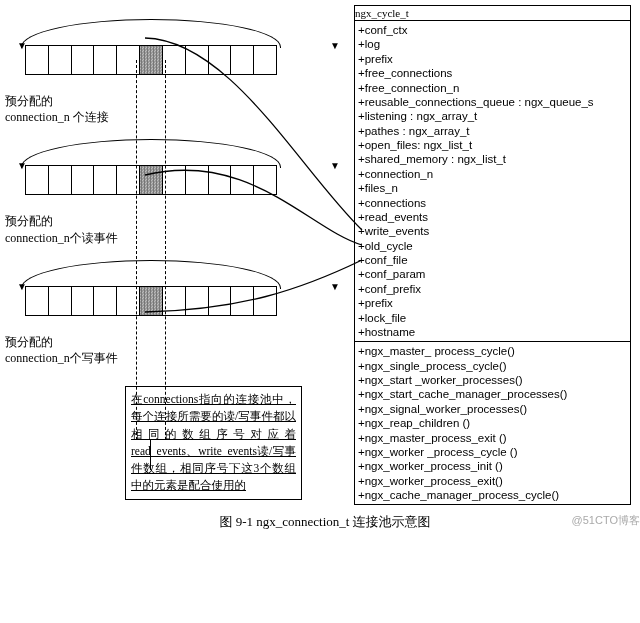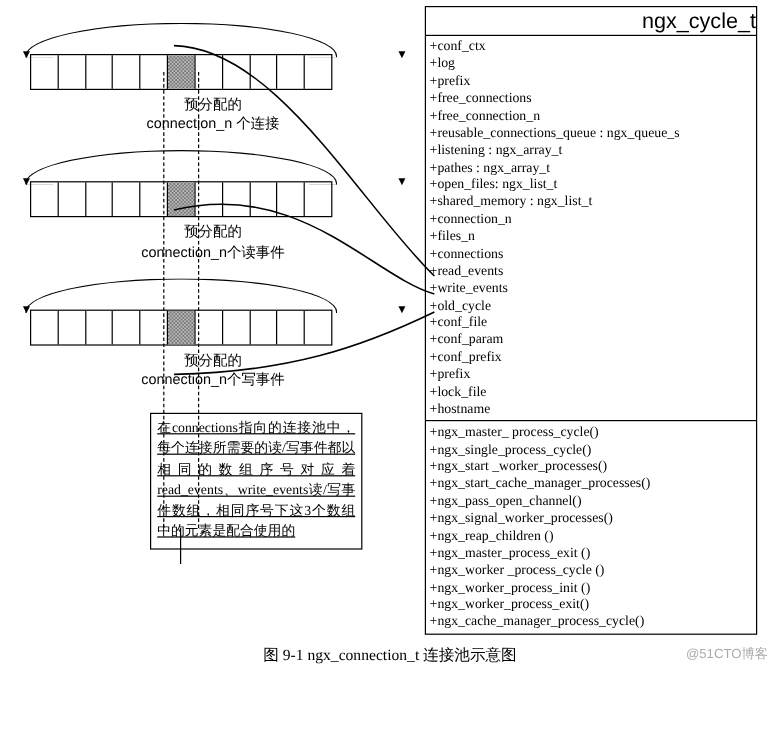"ngx_cycle_t" .class-title { font-family: Liberation Sans, sans-serif -> Liberation Serif, serif; font-size: 18px -> 11px; text-align: right -> left }
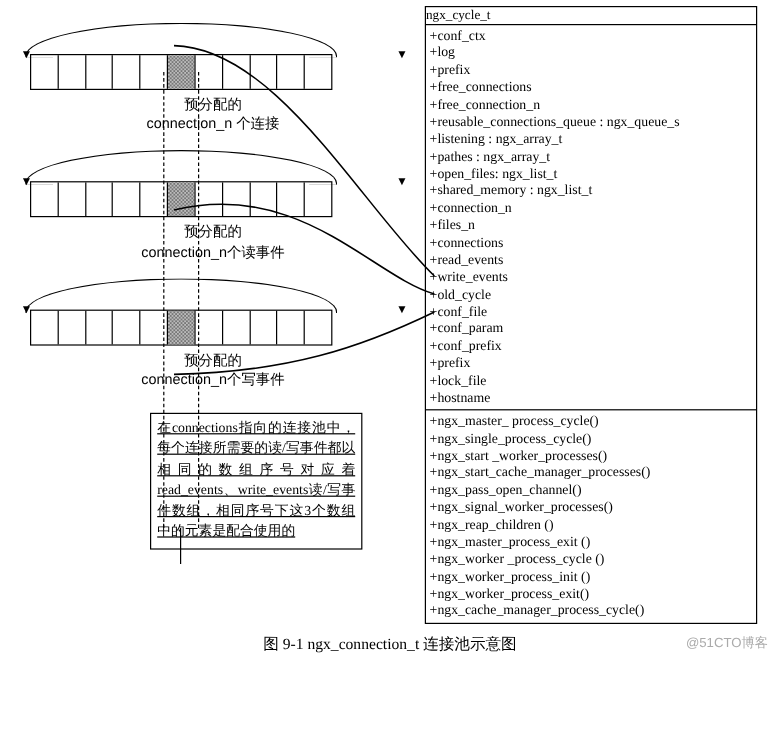"+conf_ctx" .field-list, .method-list { font-family: Liberation Serif, serif -> Liberation Sans, sans-serif }
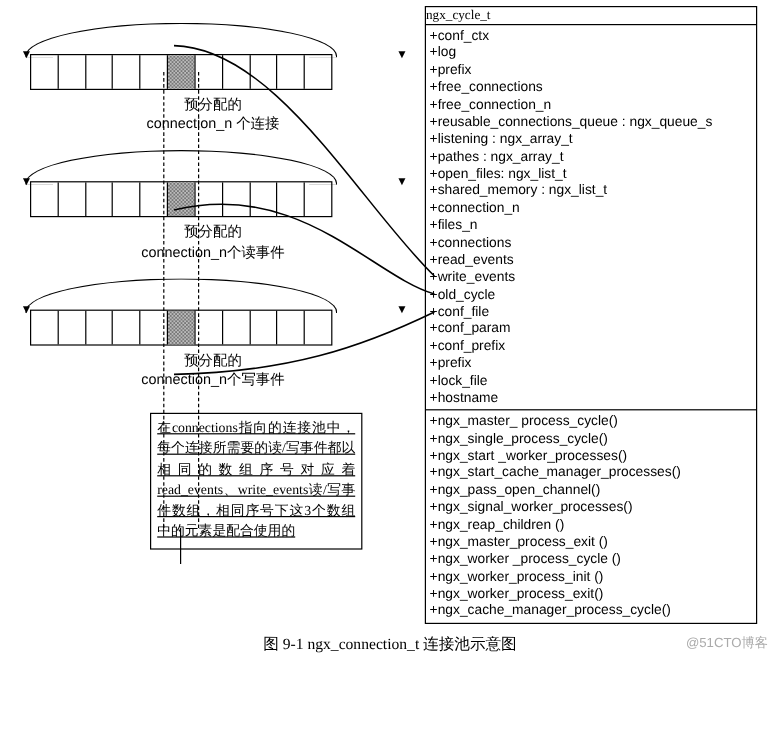"预分配的" .pool-label { margin-top: 4px -> 18px; text-align: center -> none }
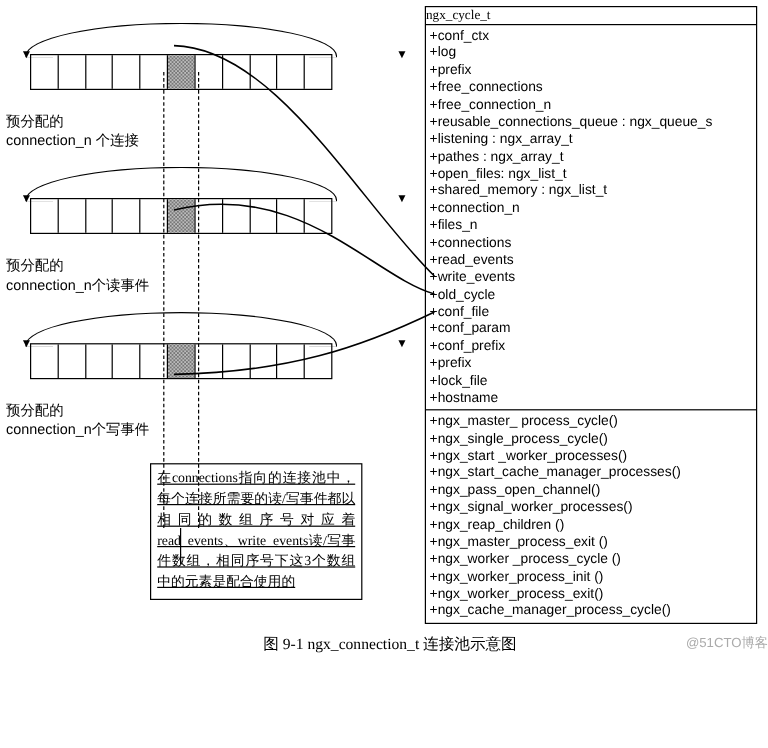"connection_n 个连接" .pool-label .sub { font-family: Liberation Sans, sans-serif -> Liberation Serif, serif }
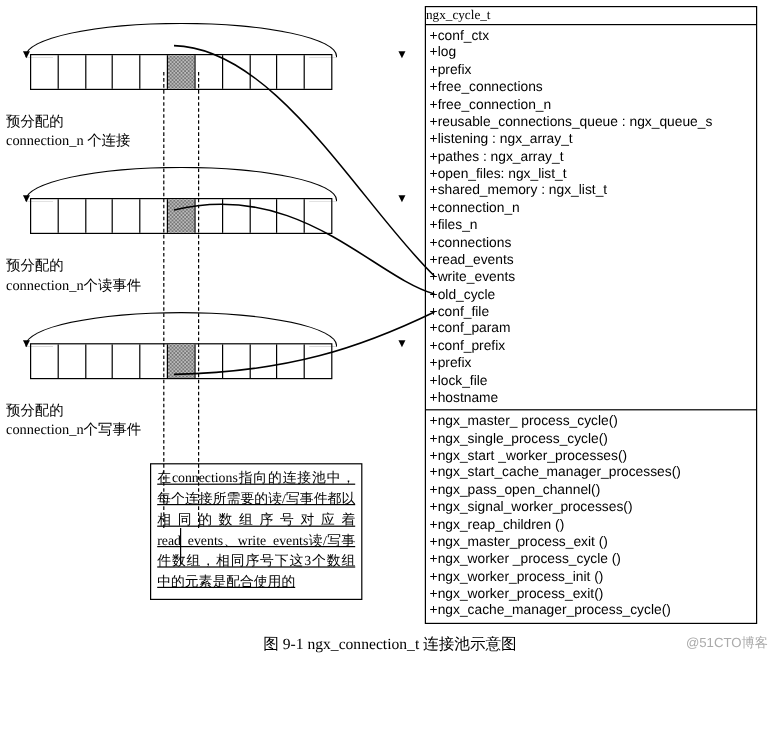"+ngx_pass_open_channel()" div { html: <div>+ngx_pass_open_channel()</div> -> none }
